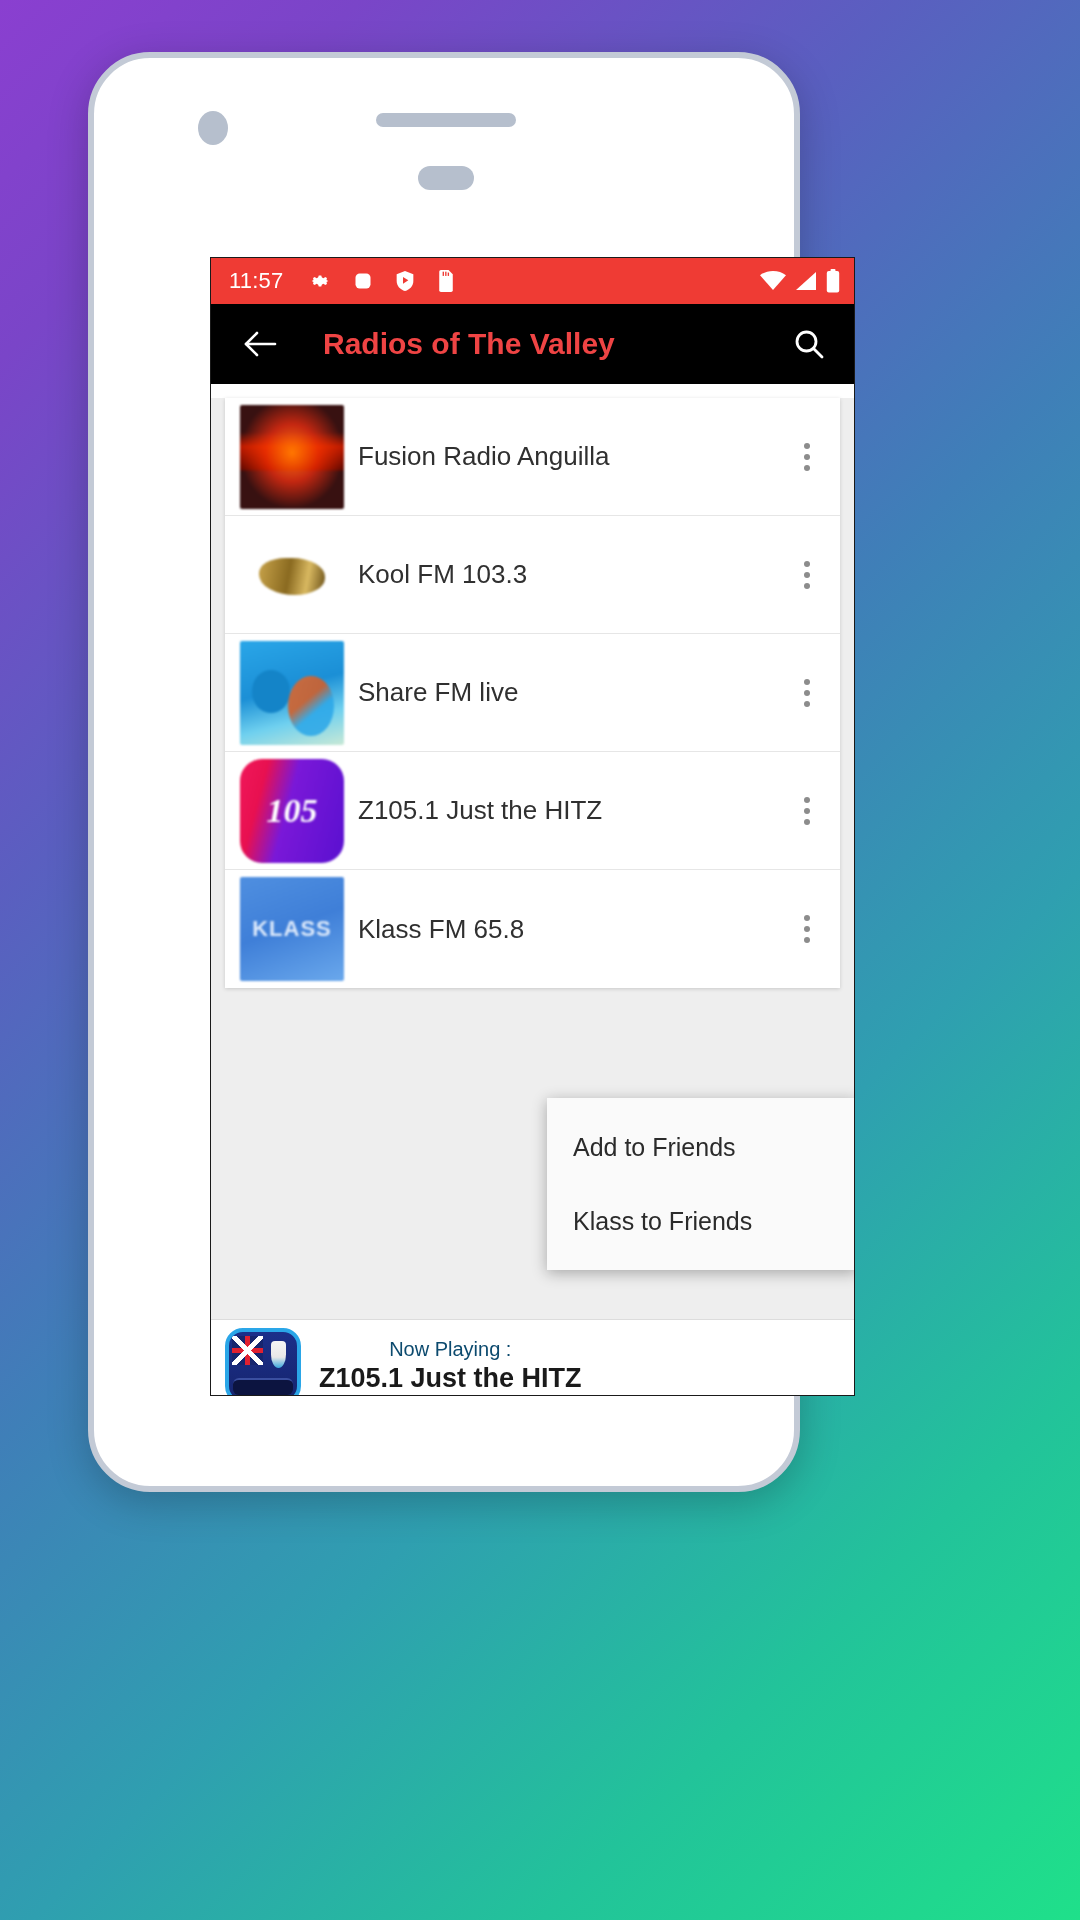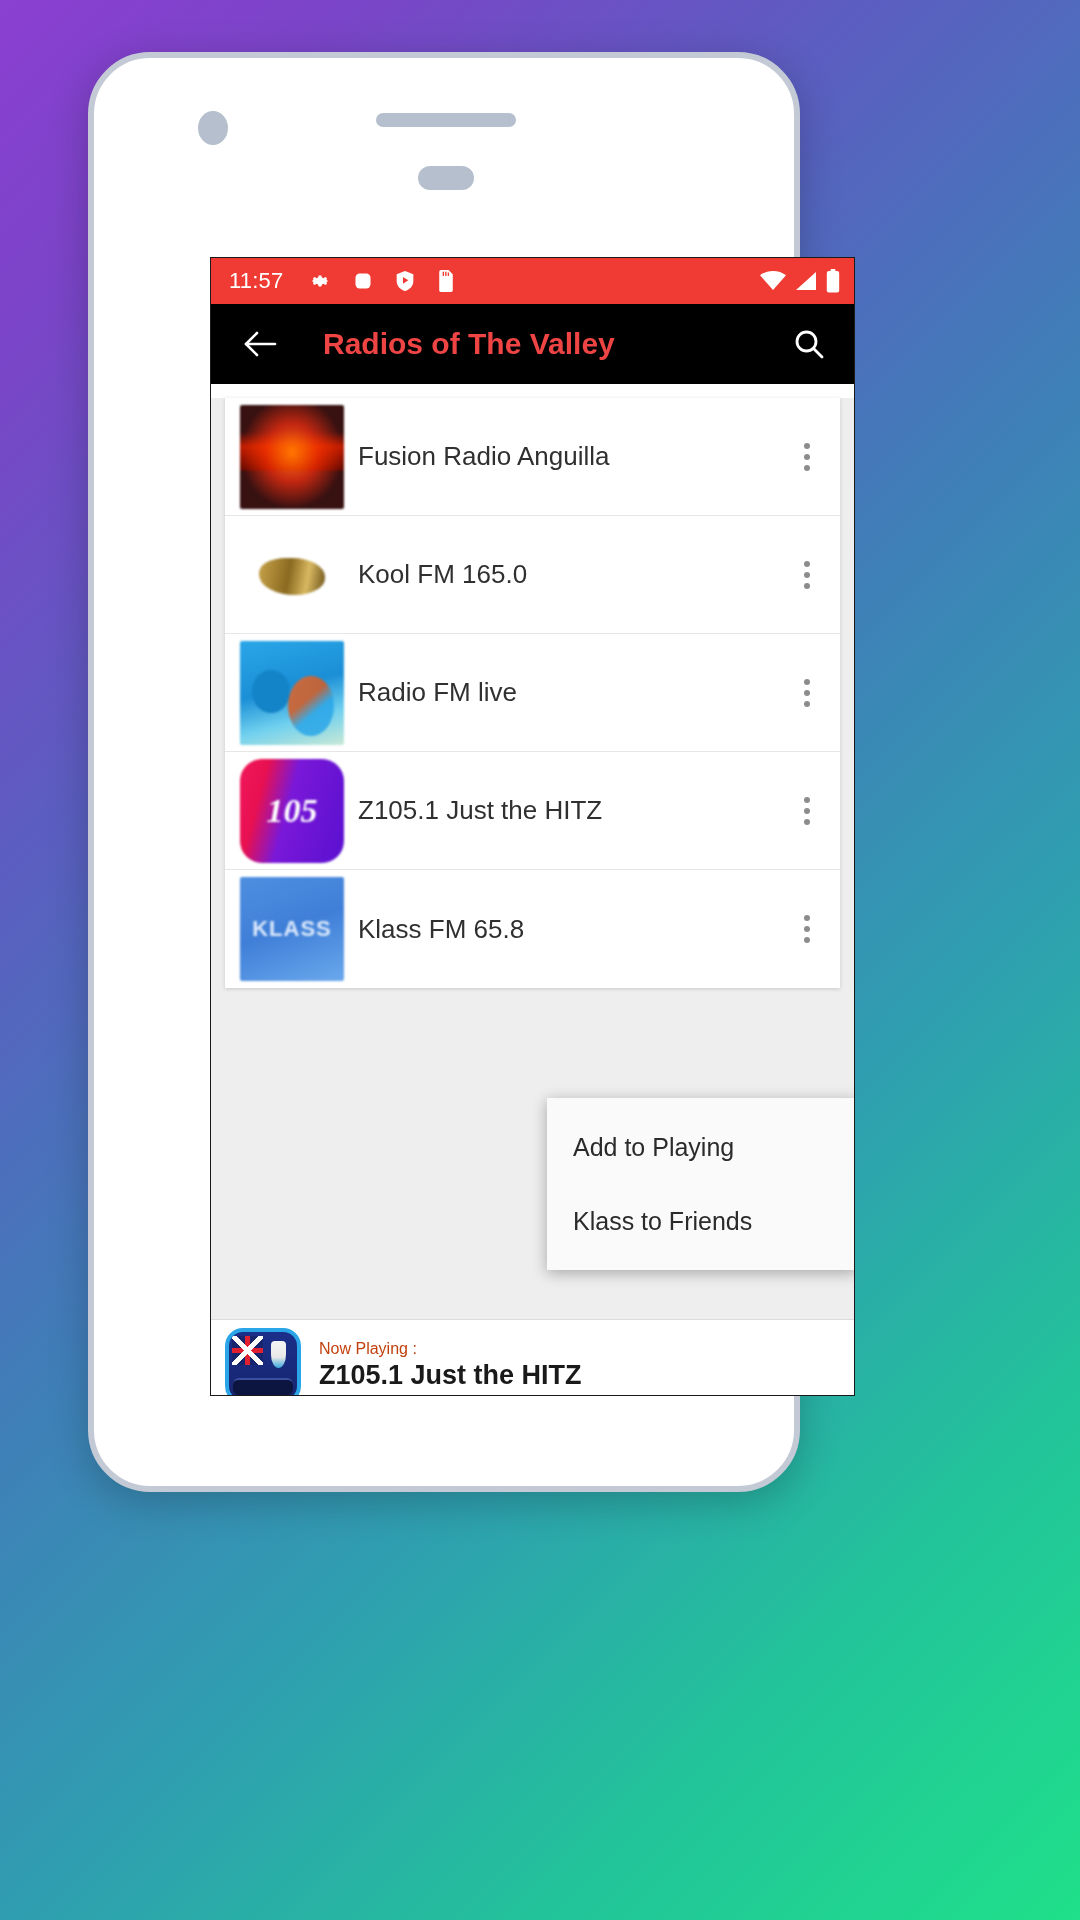"Kool FM 165.0" div.station-name { text: 165.0 -> 103.3 }
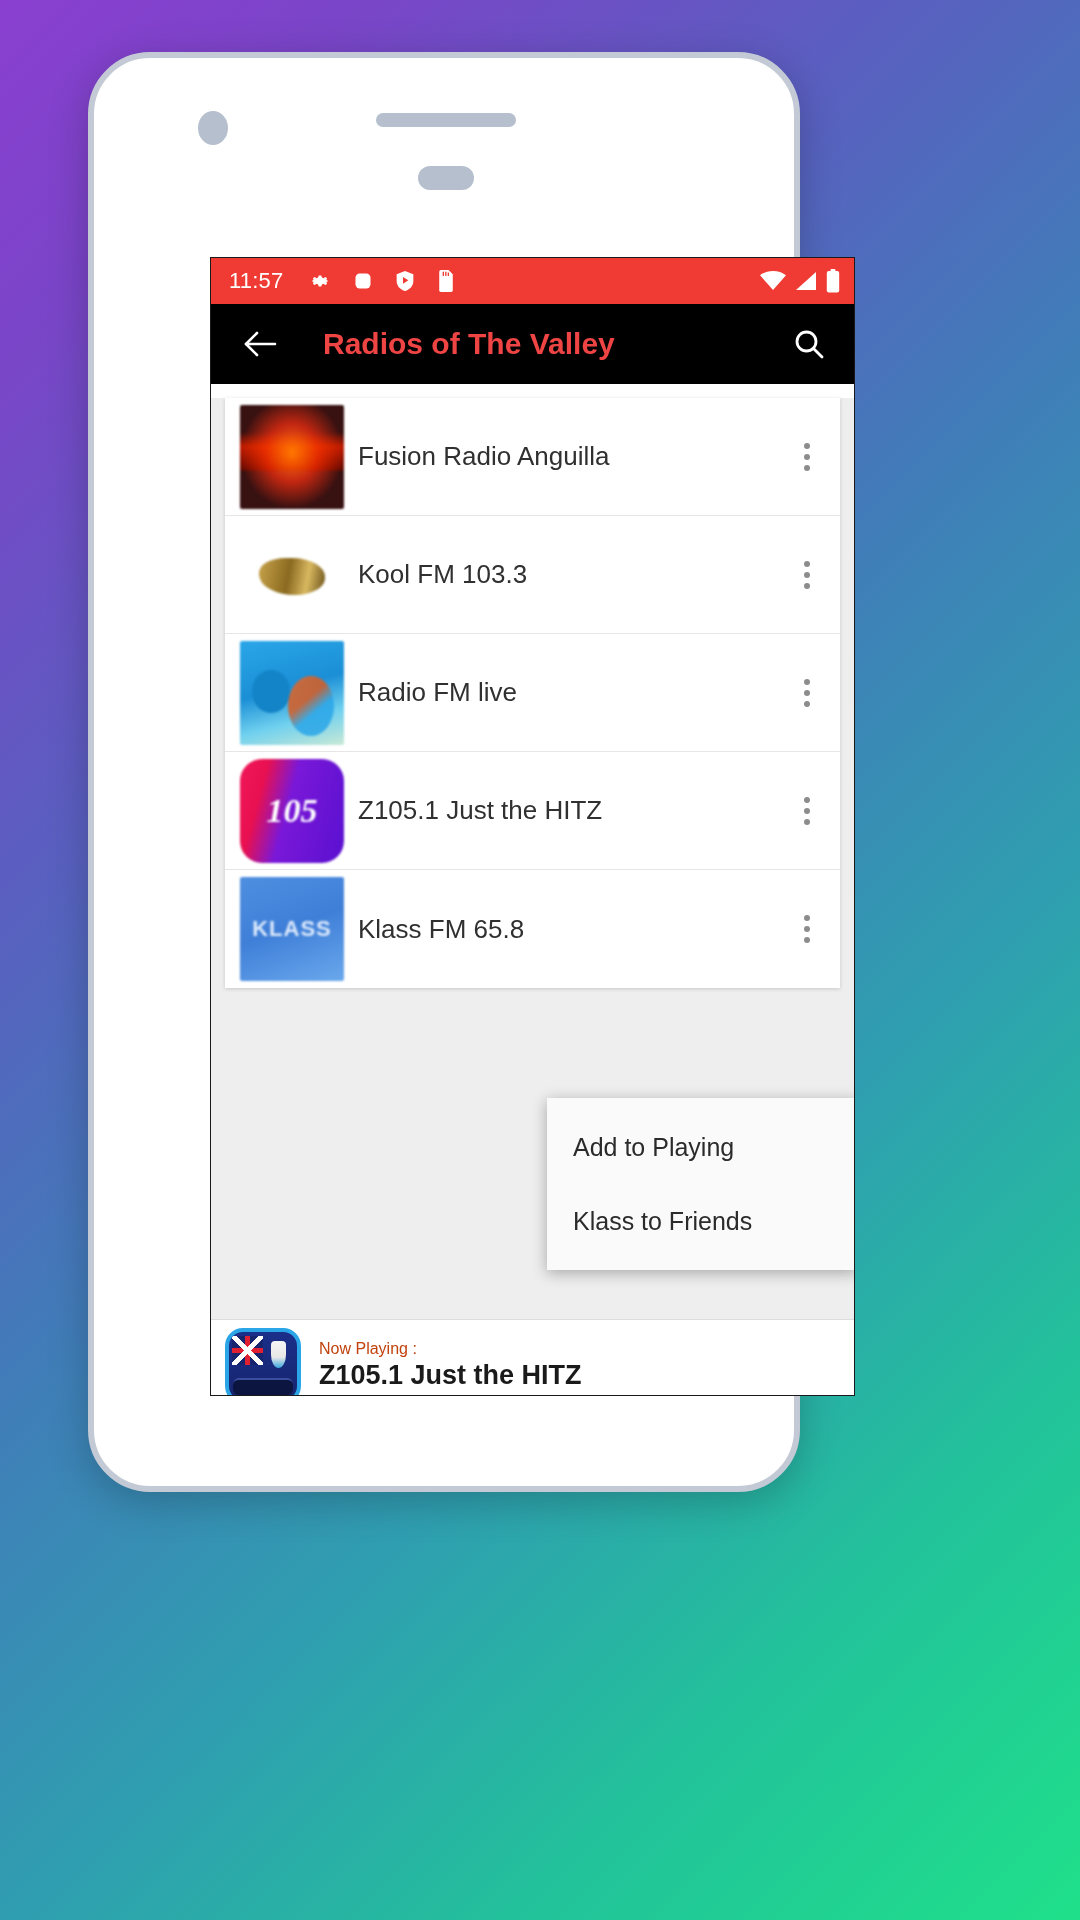"Radio FM live" div.station-name { text: Radio -> Share }
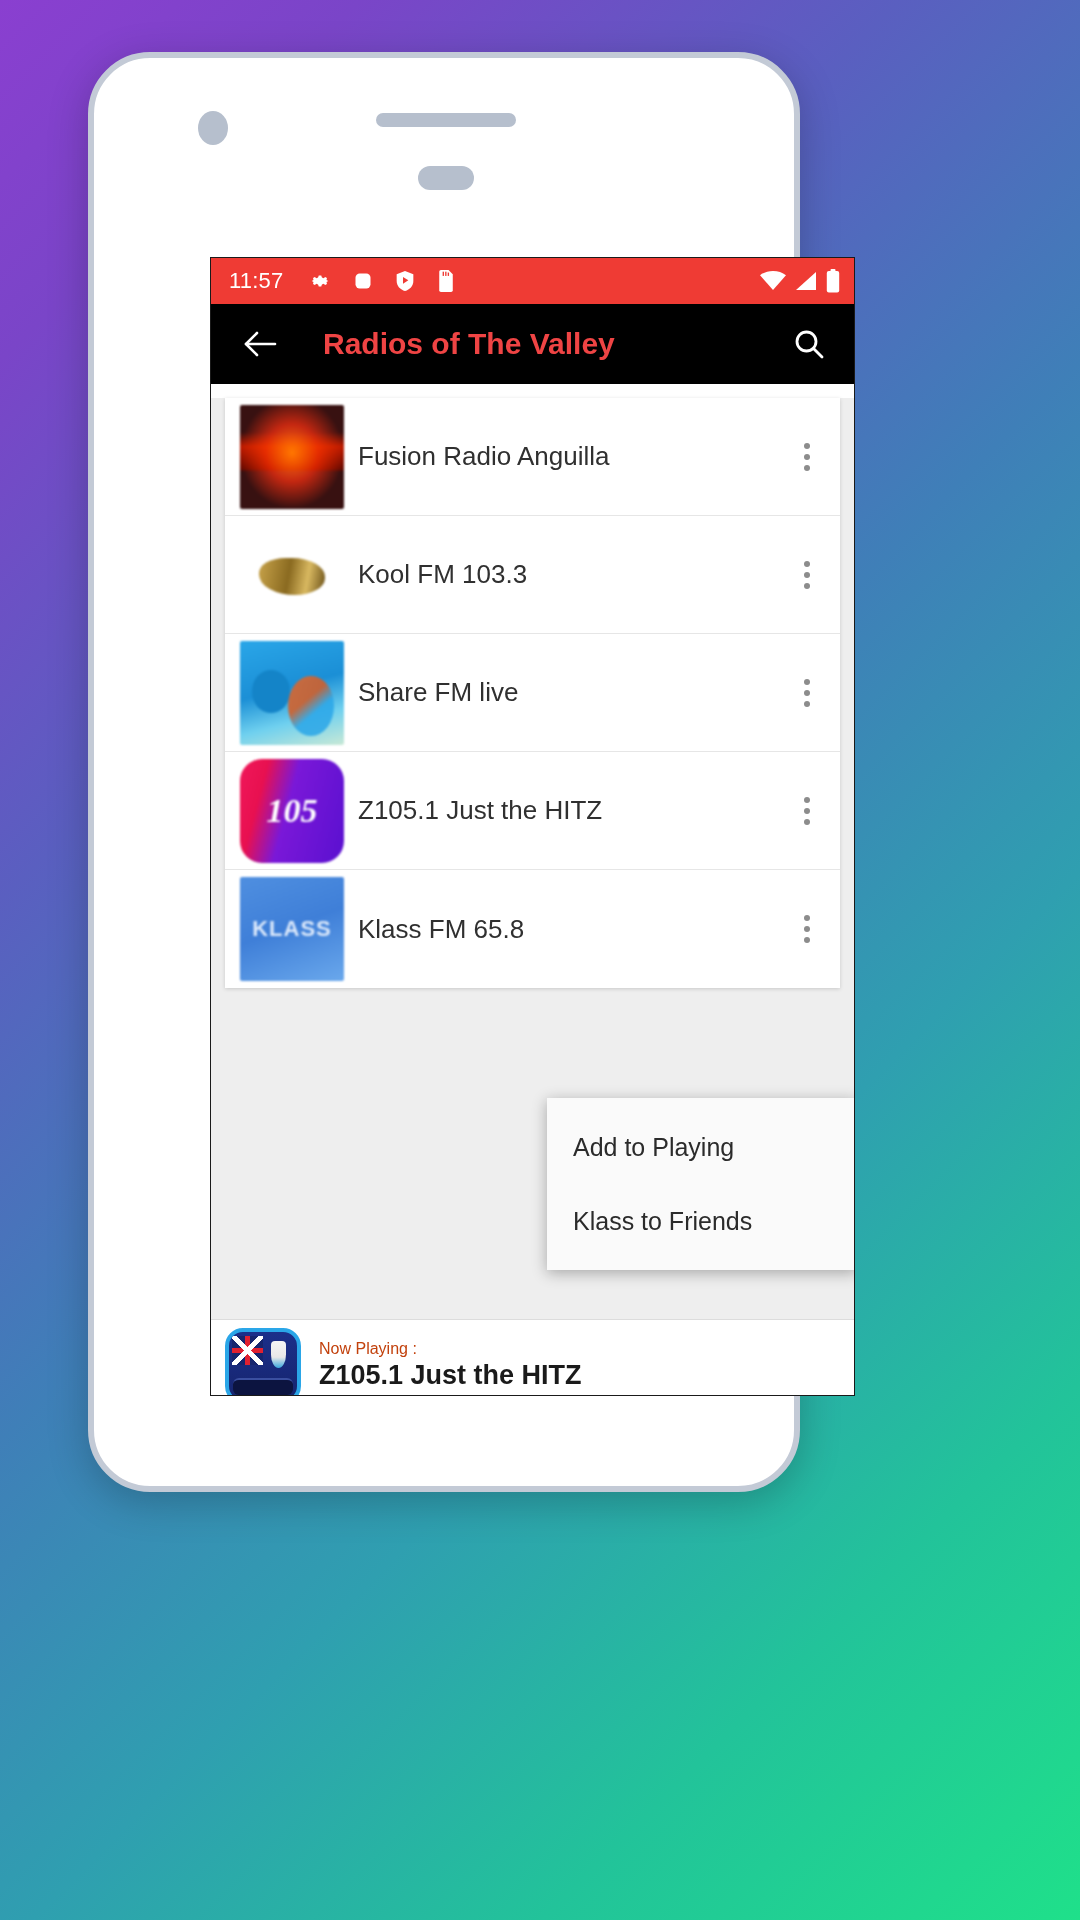"Add to Playing" div.menu-item { text: Playing -> Friends }
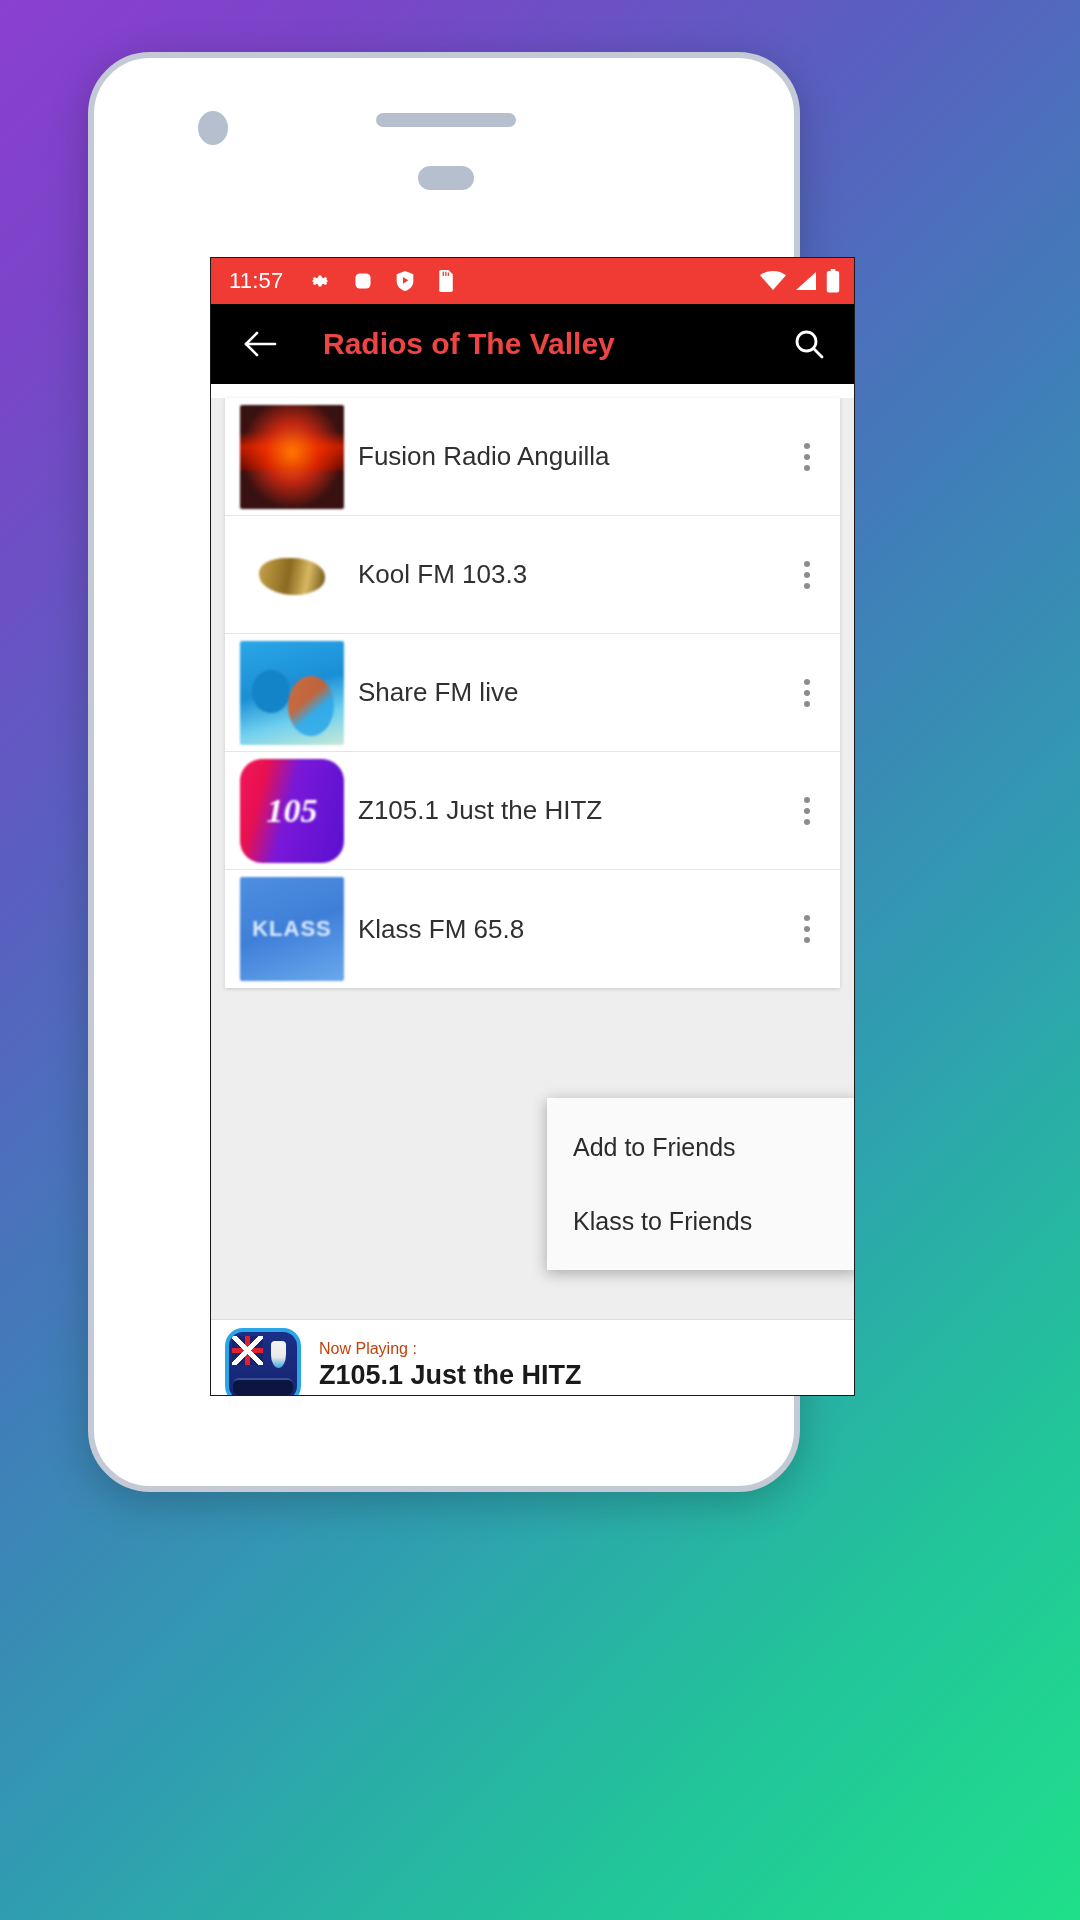"Now Playing :" #np-label { color: #c2410c -> #0c4a6e; font-size: 16px -> 20px; text-align: none -> center }
